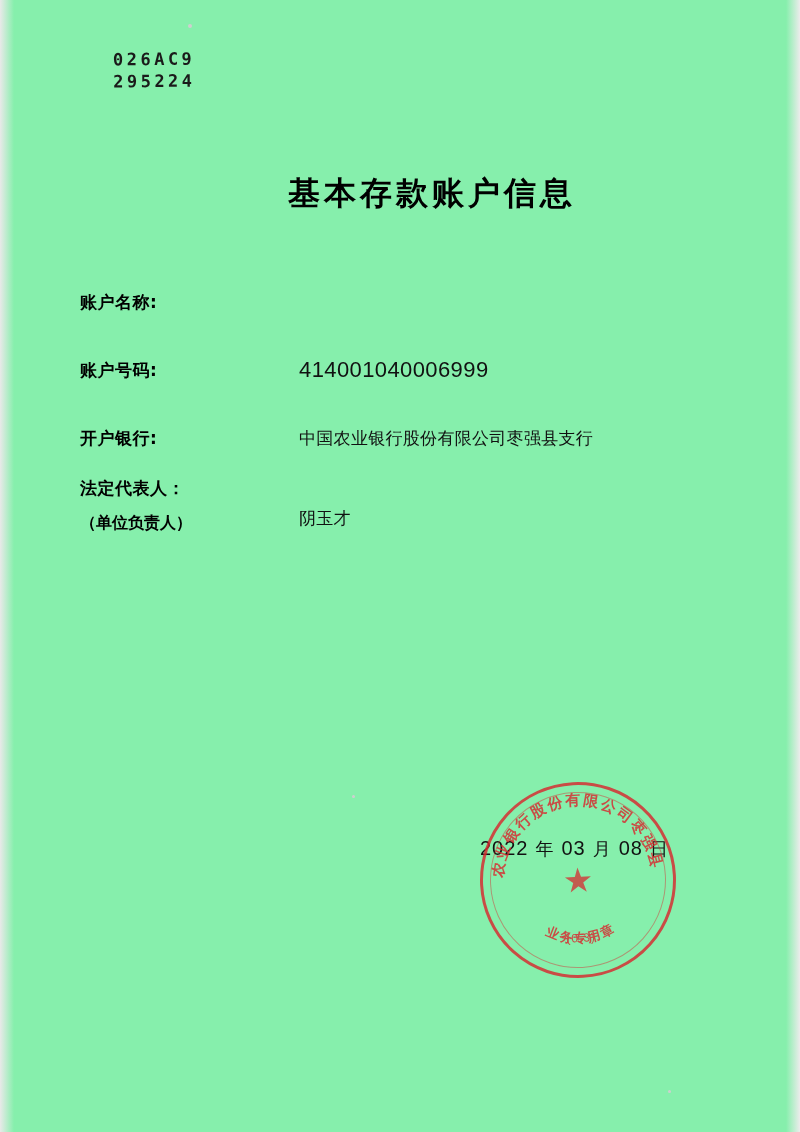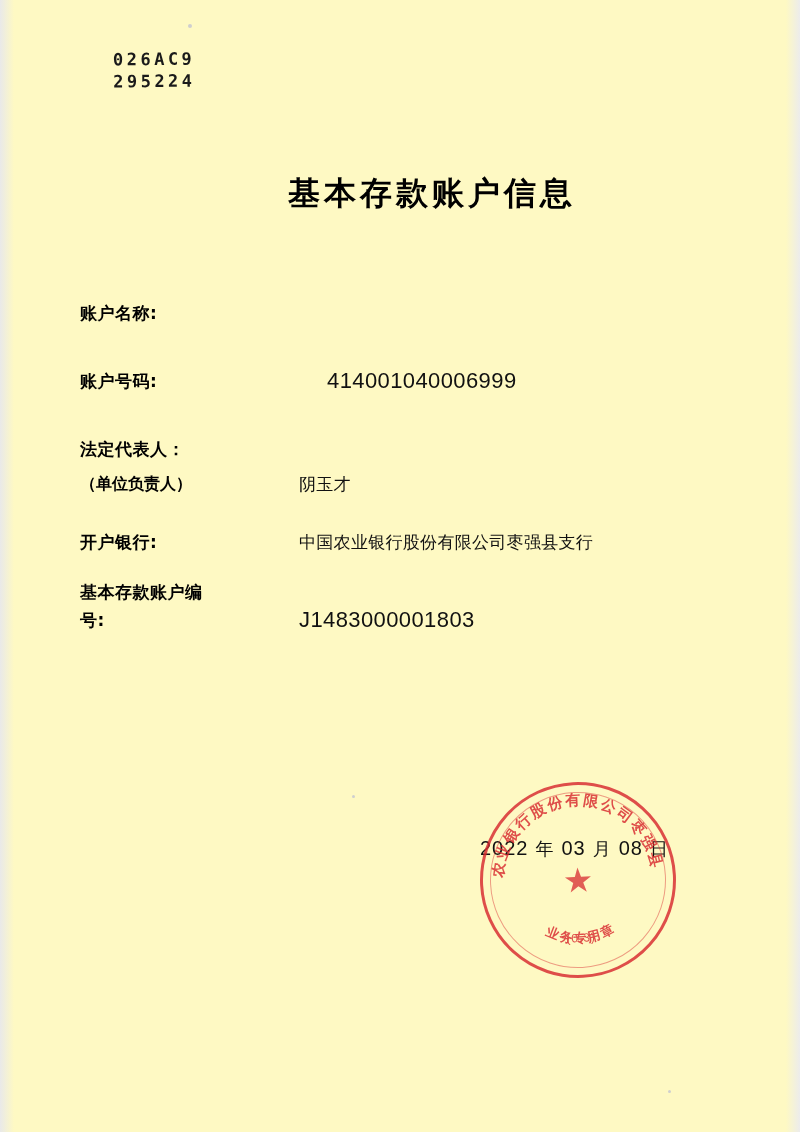"026AC9" .page { background: #fef9c3 -> #86efac }
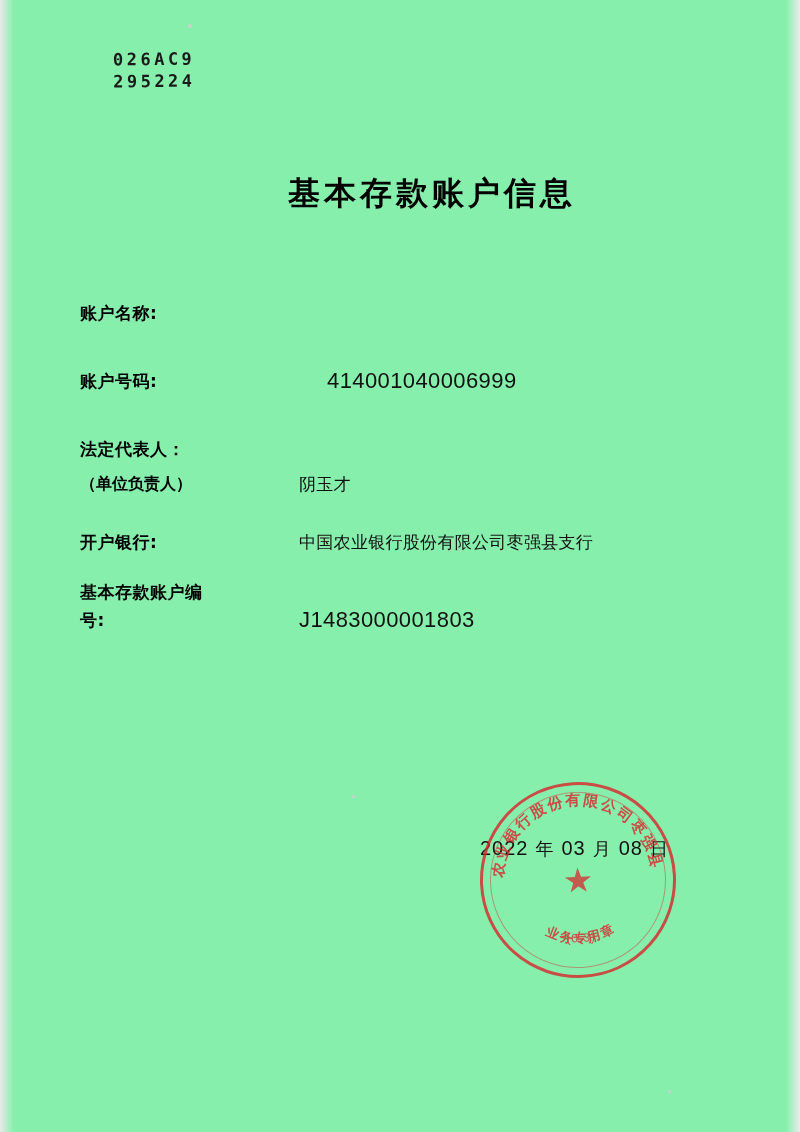"账户名称:" .field-row { align-items: flex-end -> center; margin-top: 11px -> none }
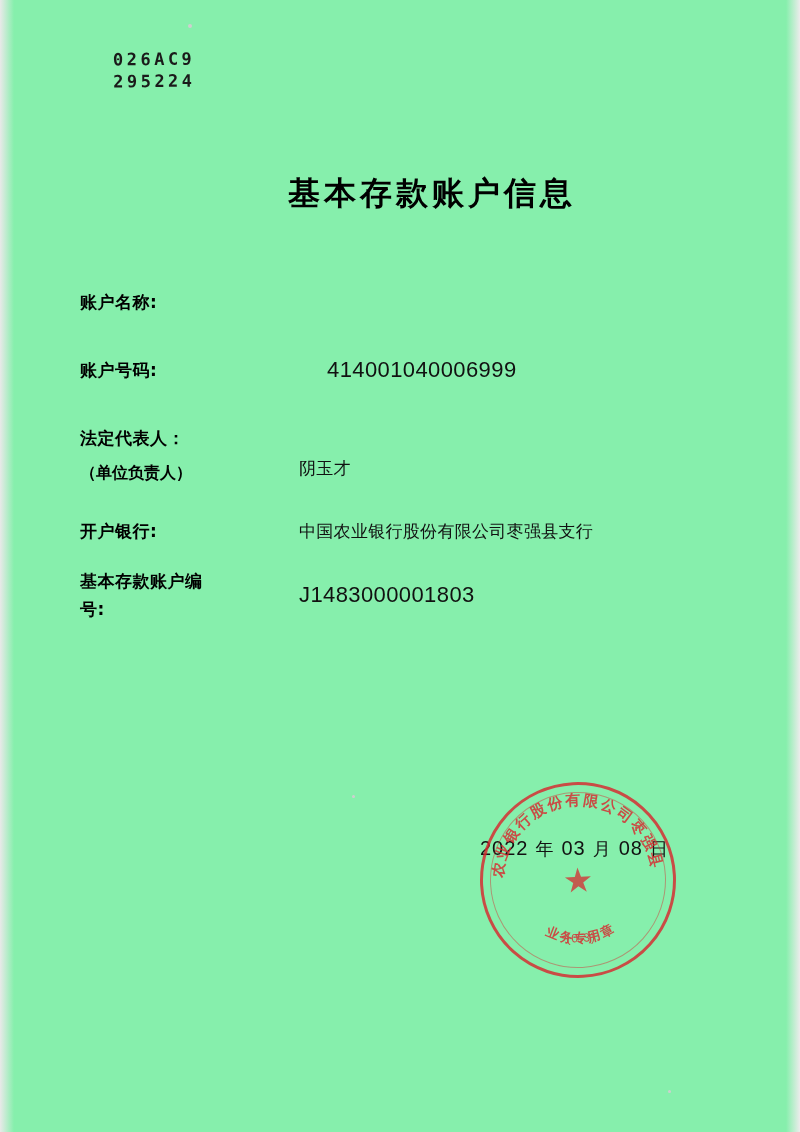"账户号码:" .row-account-number { gap: 28px -> none }
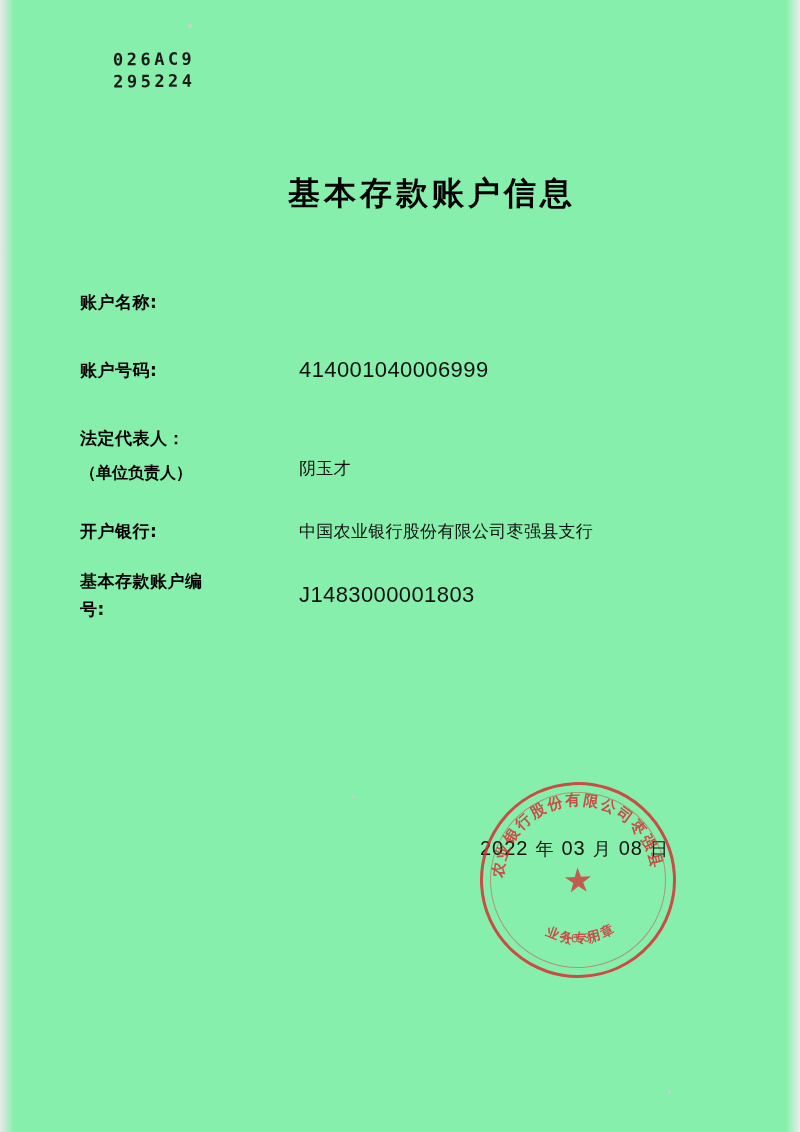"法定代表人：" div.field-row { order: before "开户银行:" -> after "开户银行:" }
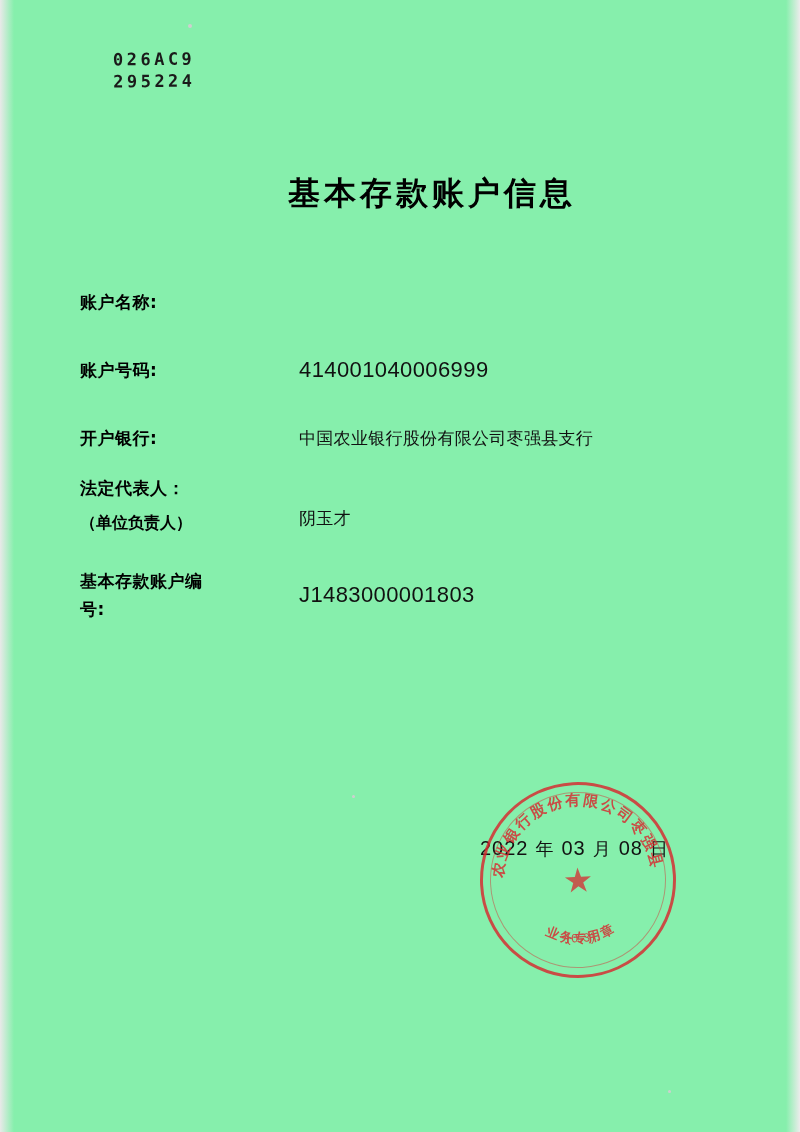"基本存款账户编号:" div.field-row { html: <div> <div>基本存款账户编号:</div> <div>J1483000001803</div> </div> -> none }
